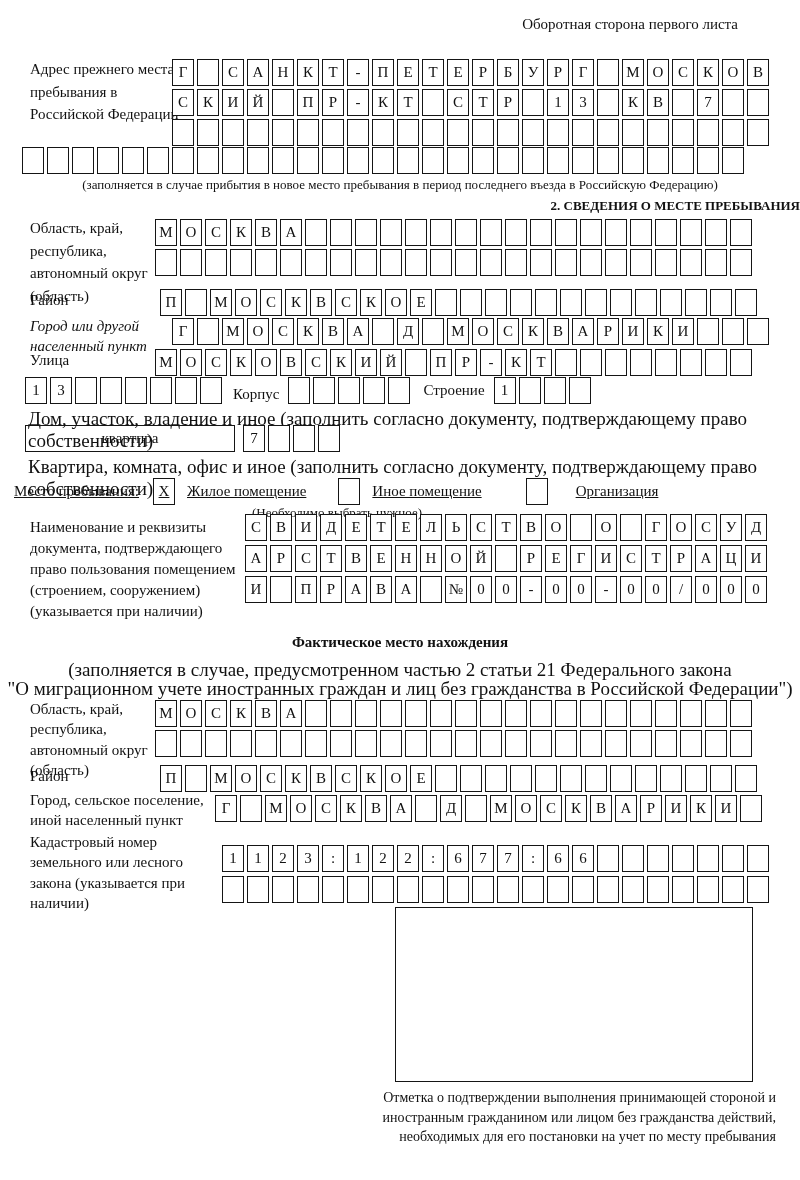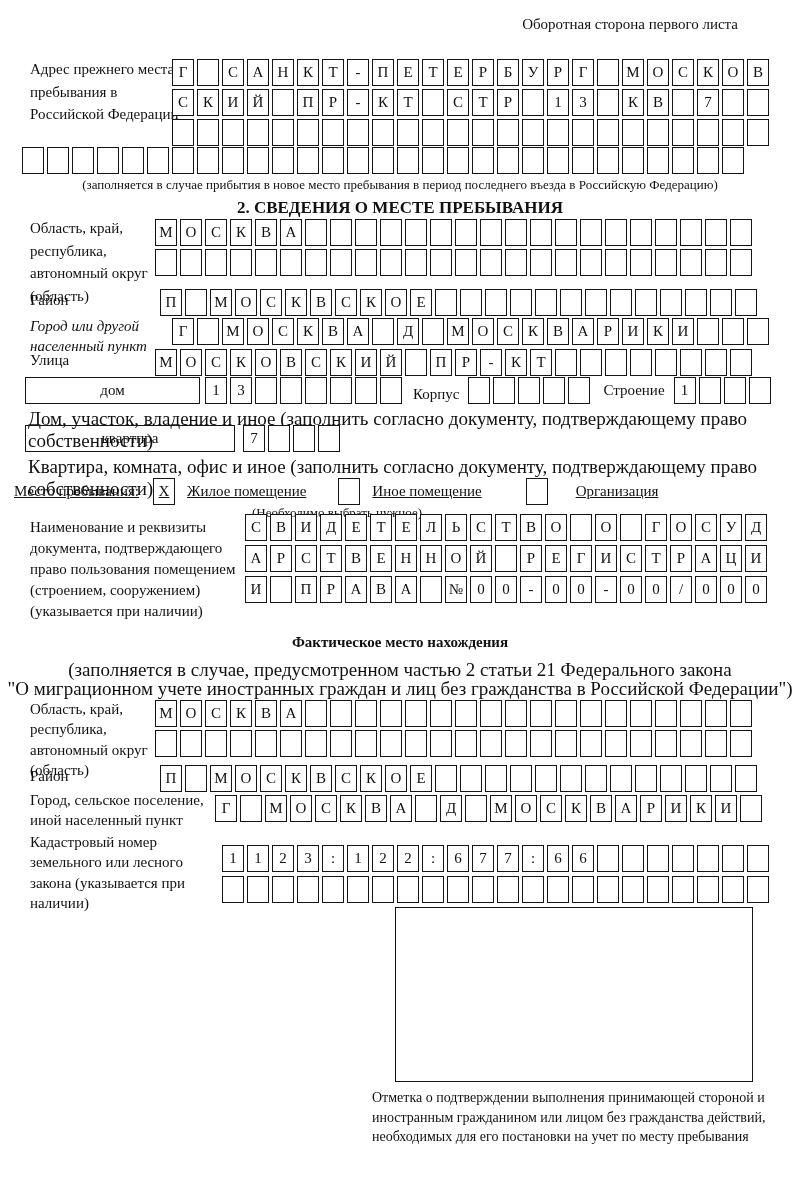"2. СВЕДЕНИЯ О МЕСТЕ ПРЕБЫВАНИЯ" div.abs { font-size: 17px -> 13px; text-align: none -> right }
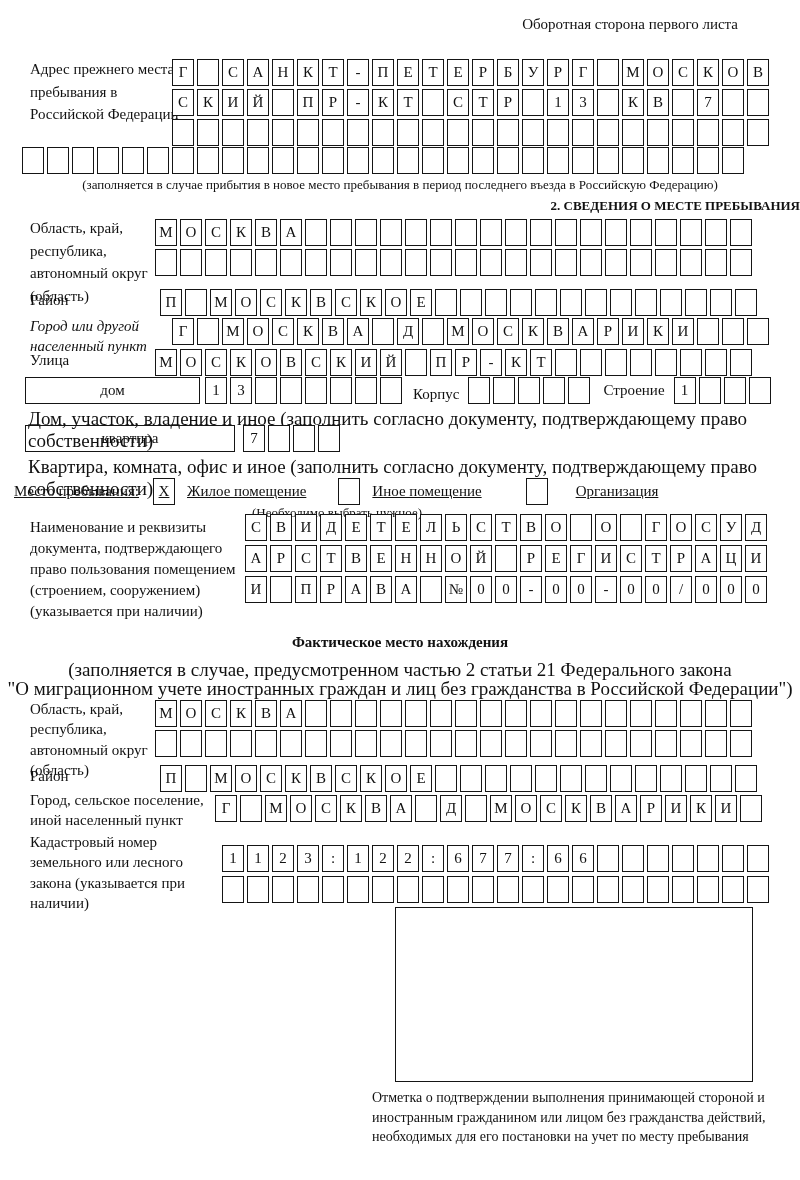"дом" div.labelbox { html: <div>дом</div> -> none }
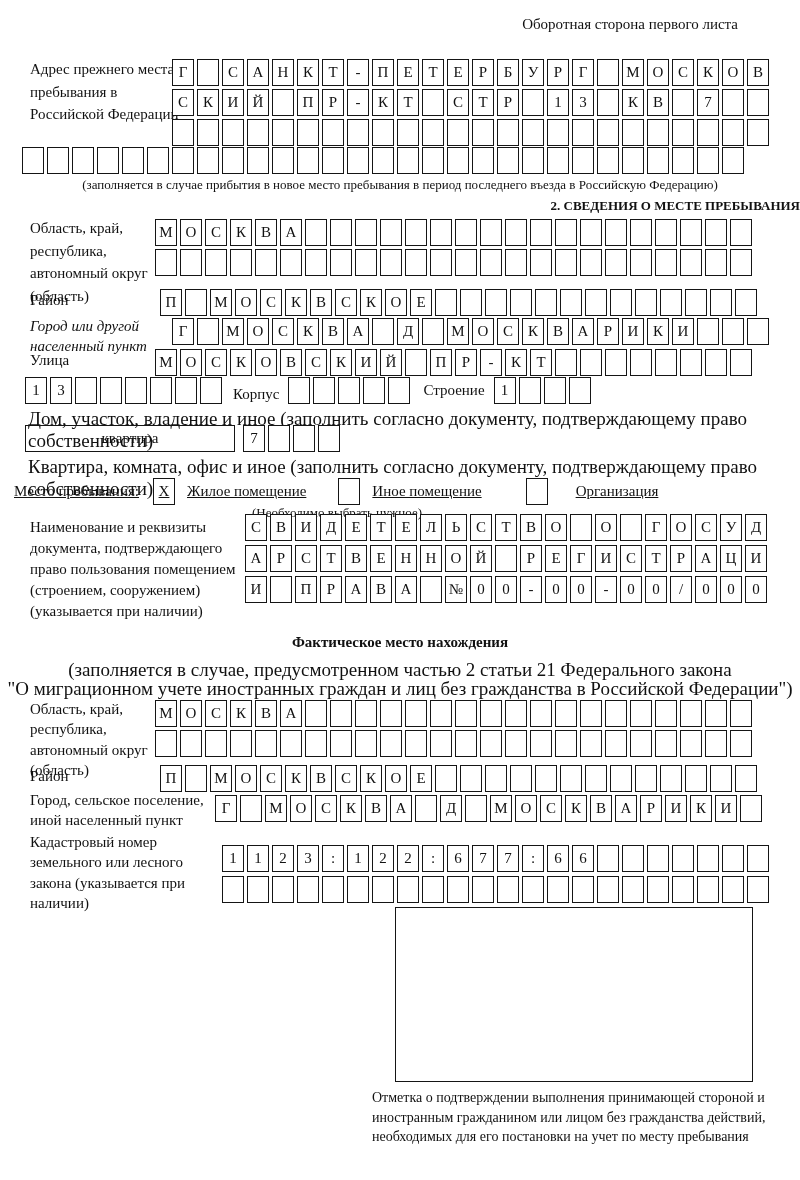"Отметка о подтверждении выполнения" div.abs { text-align: left -> right }
